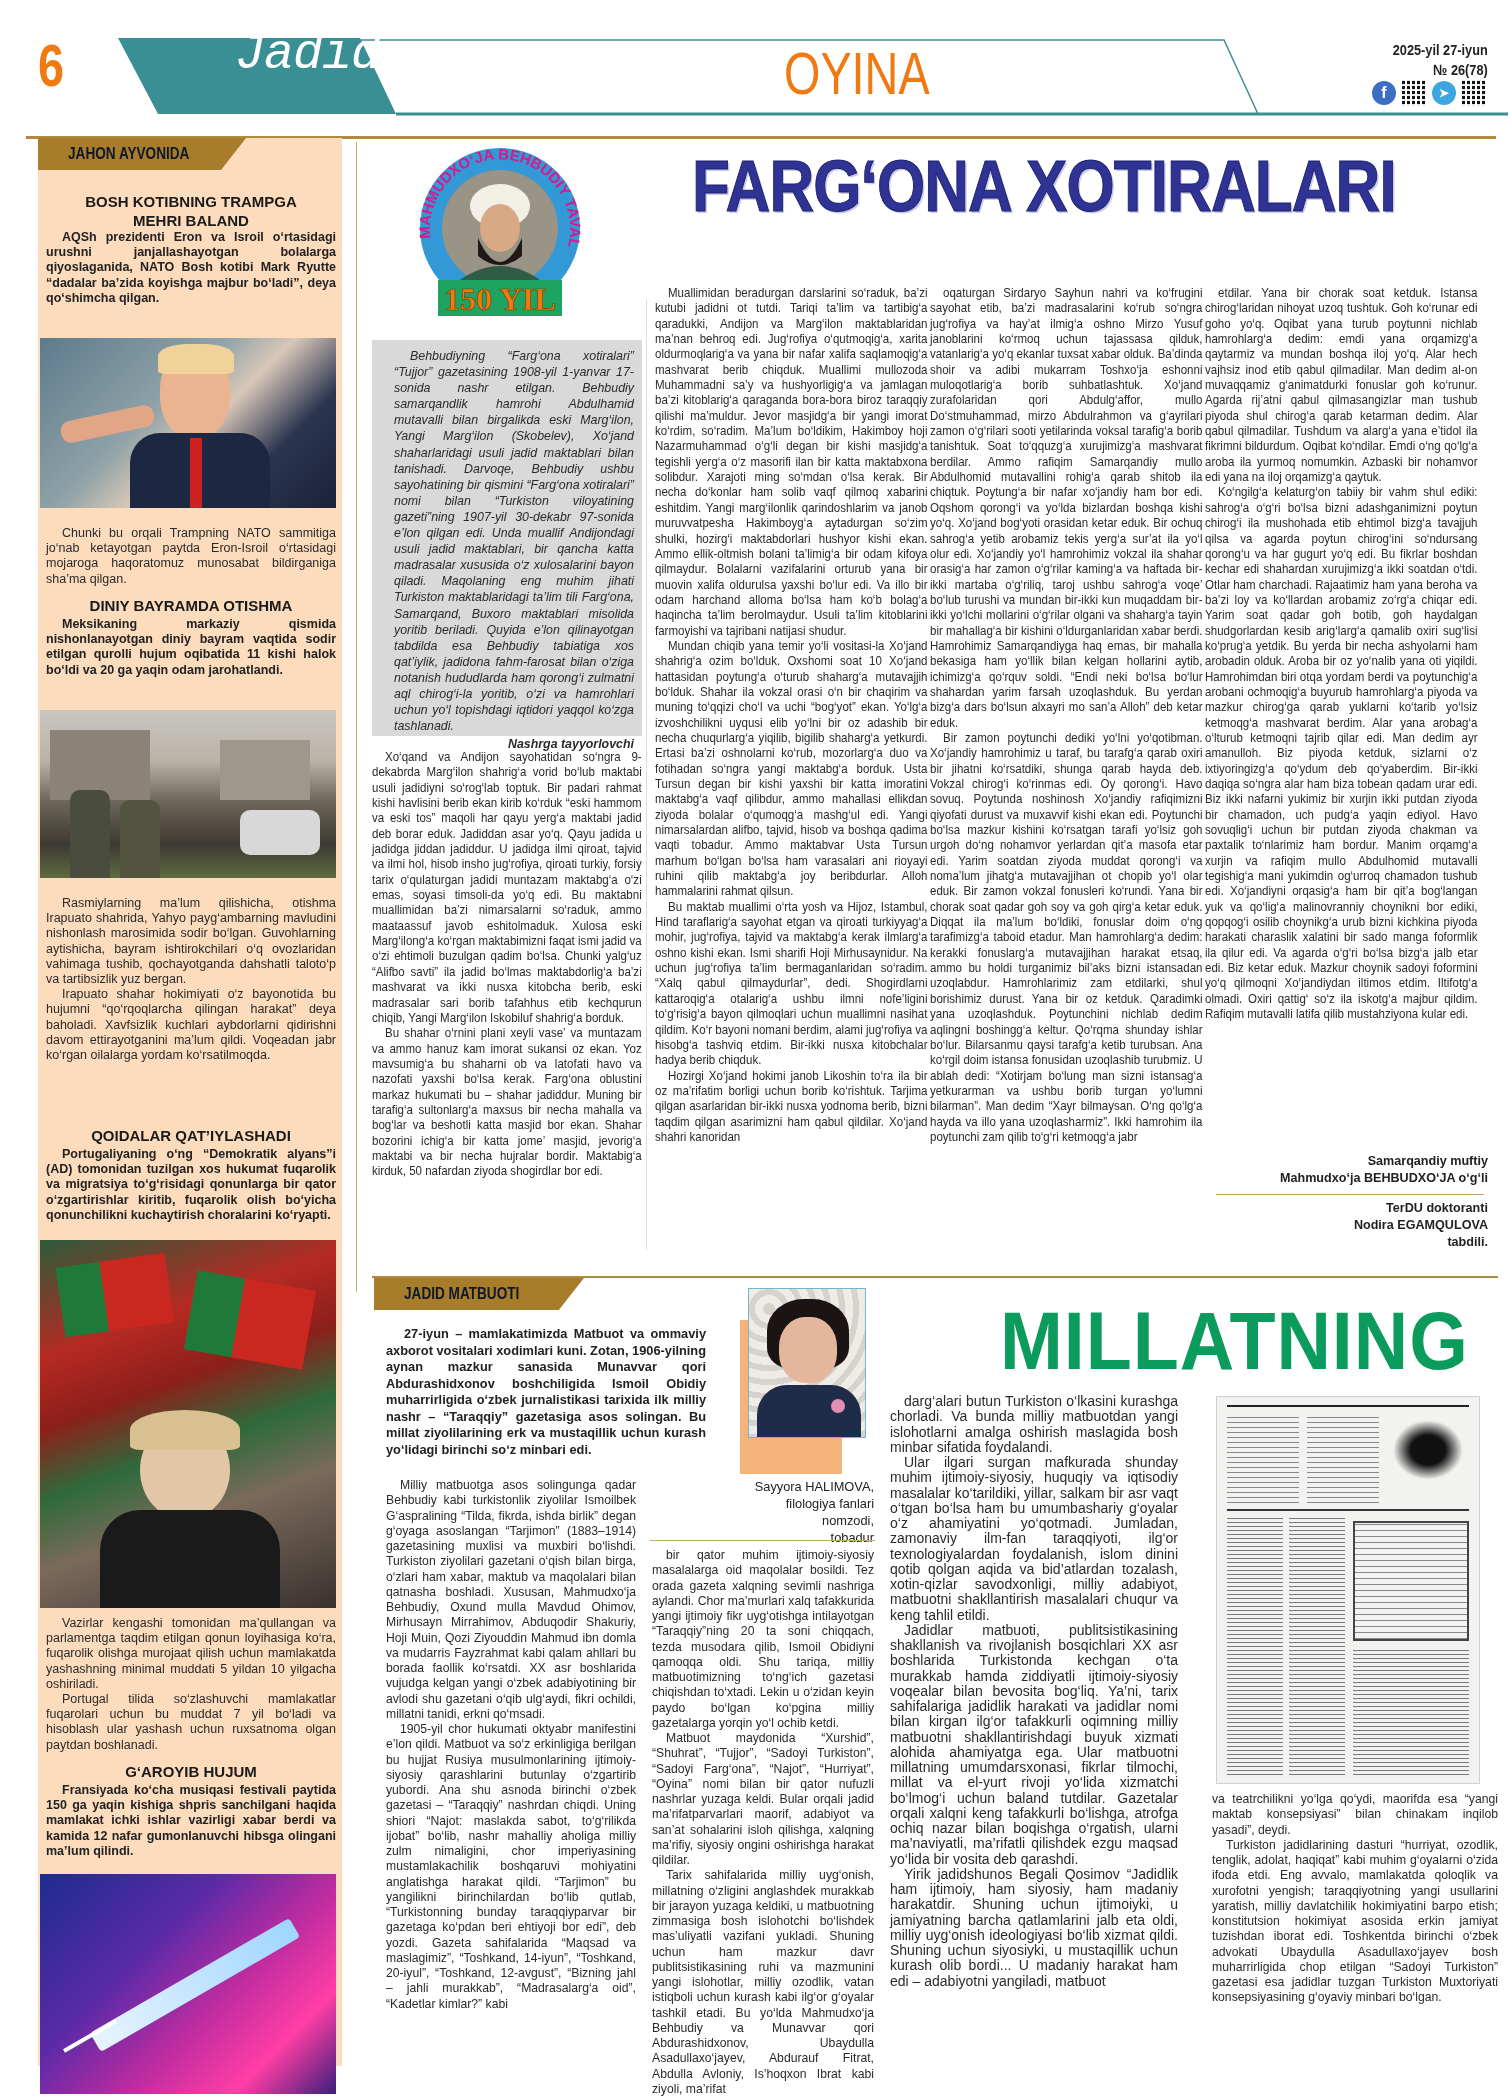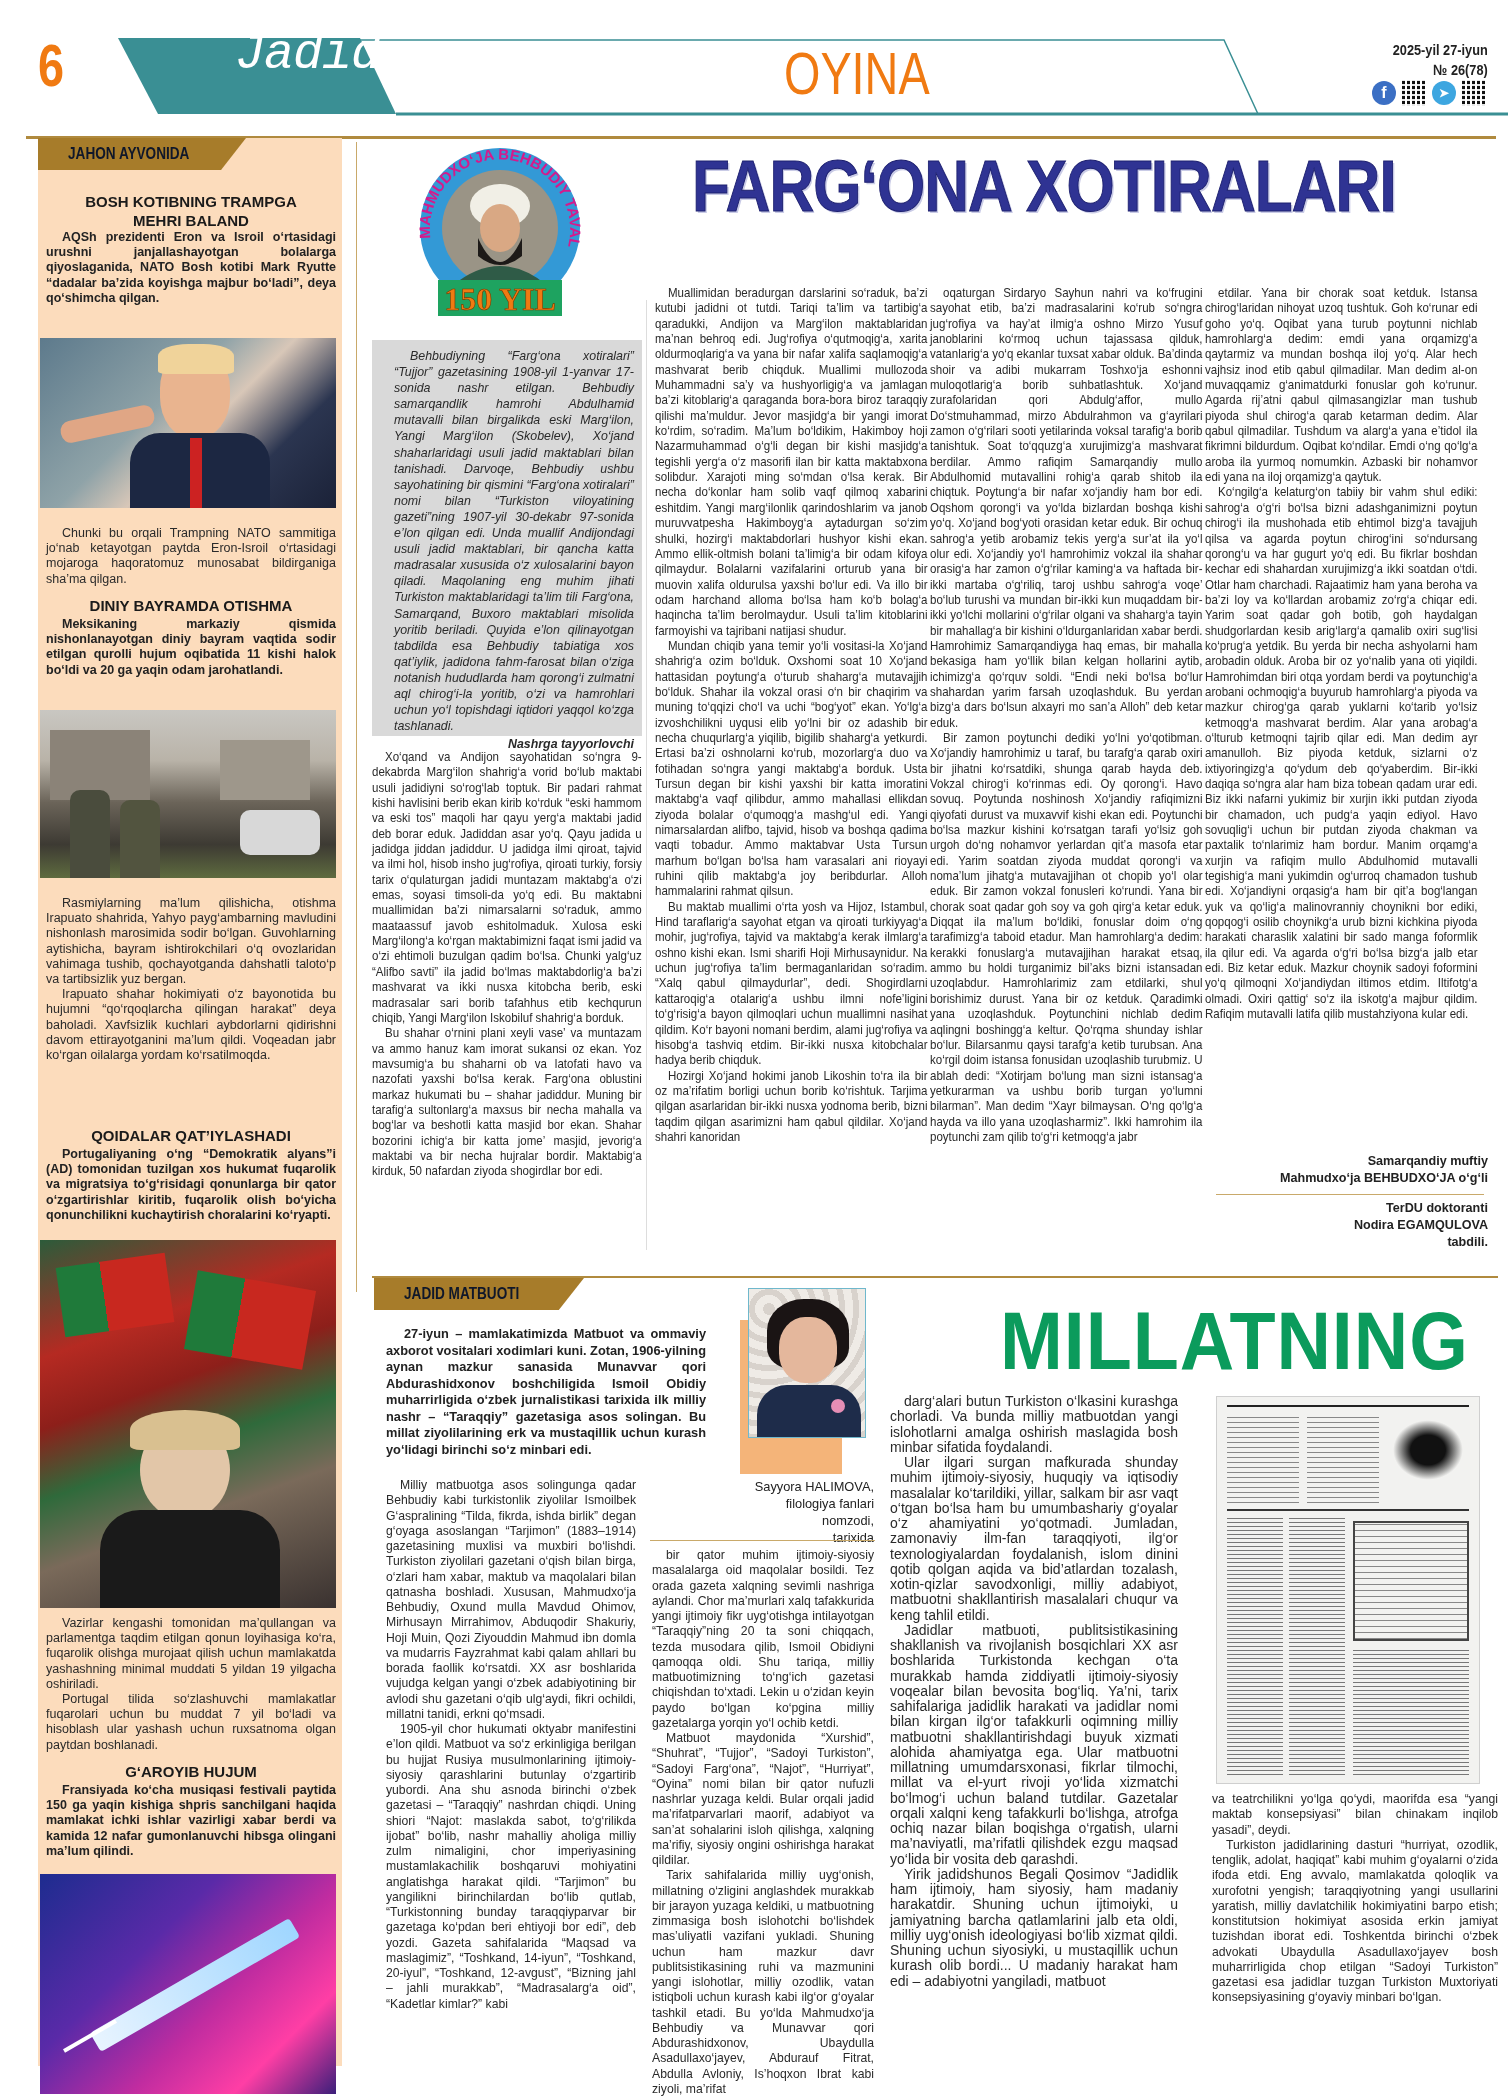"tarixida" div { text: tarixida -> tobadur }
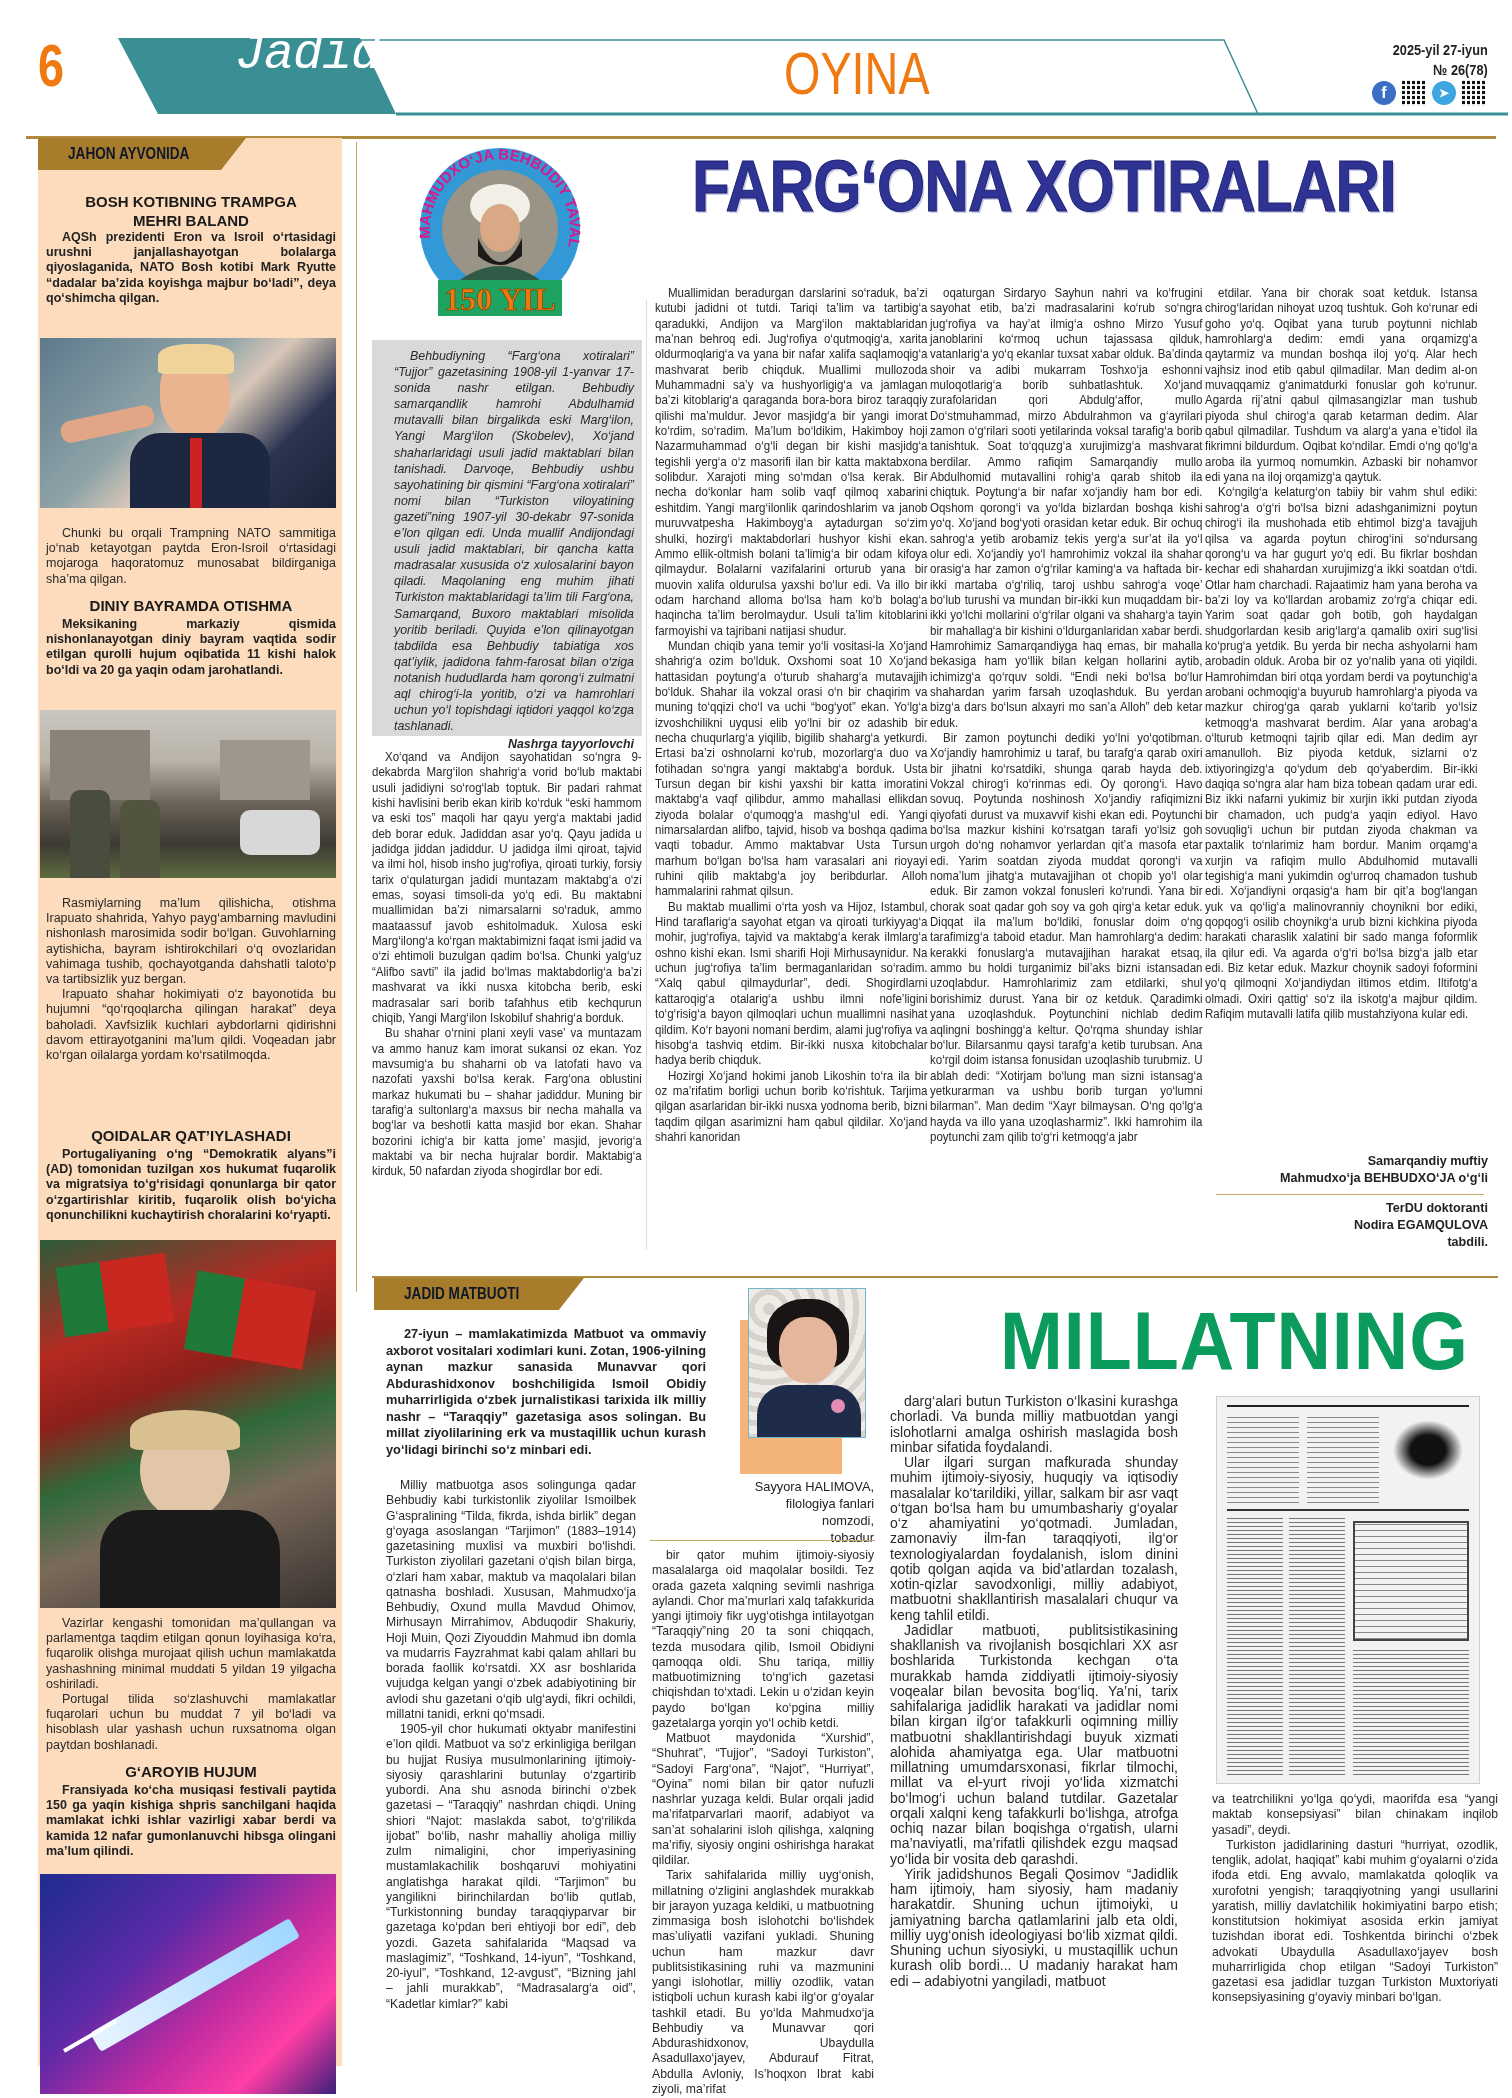"Vazirlar kengashi tomonidan ma’qullangan" p.lc-p { text: 19 -> 10 }
